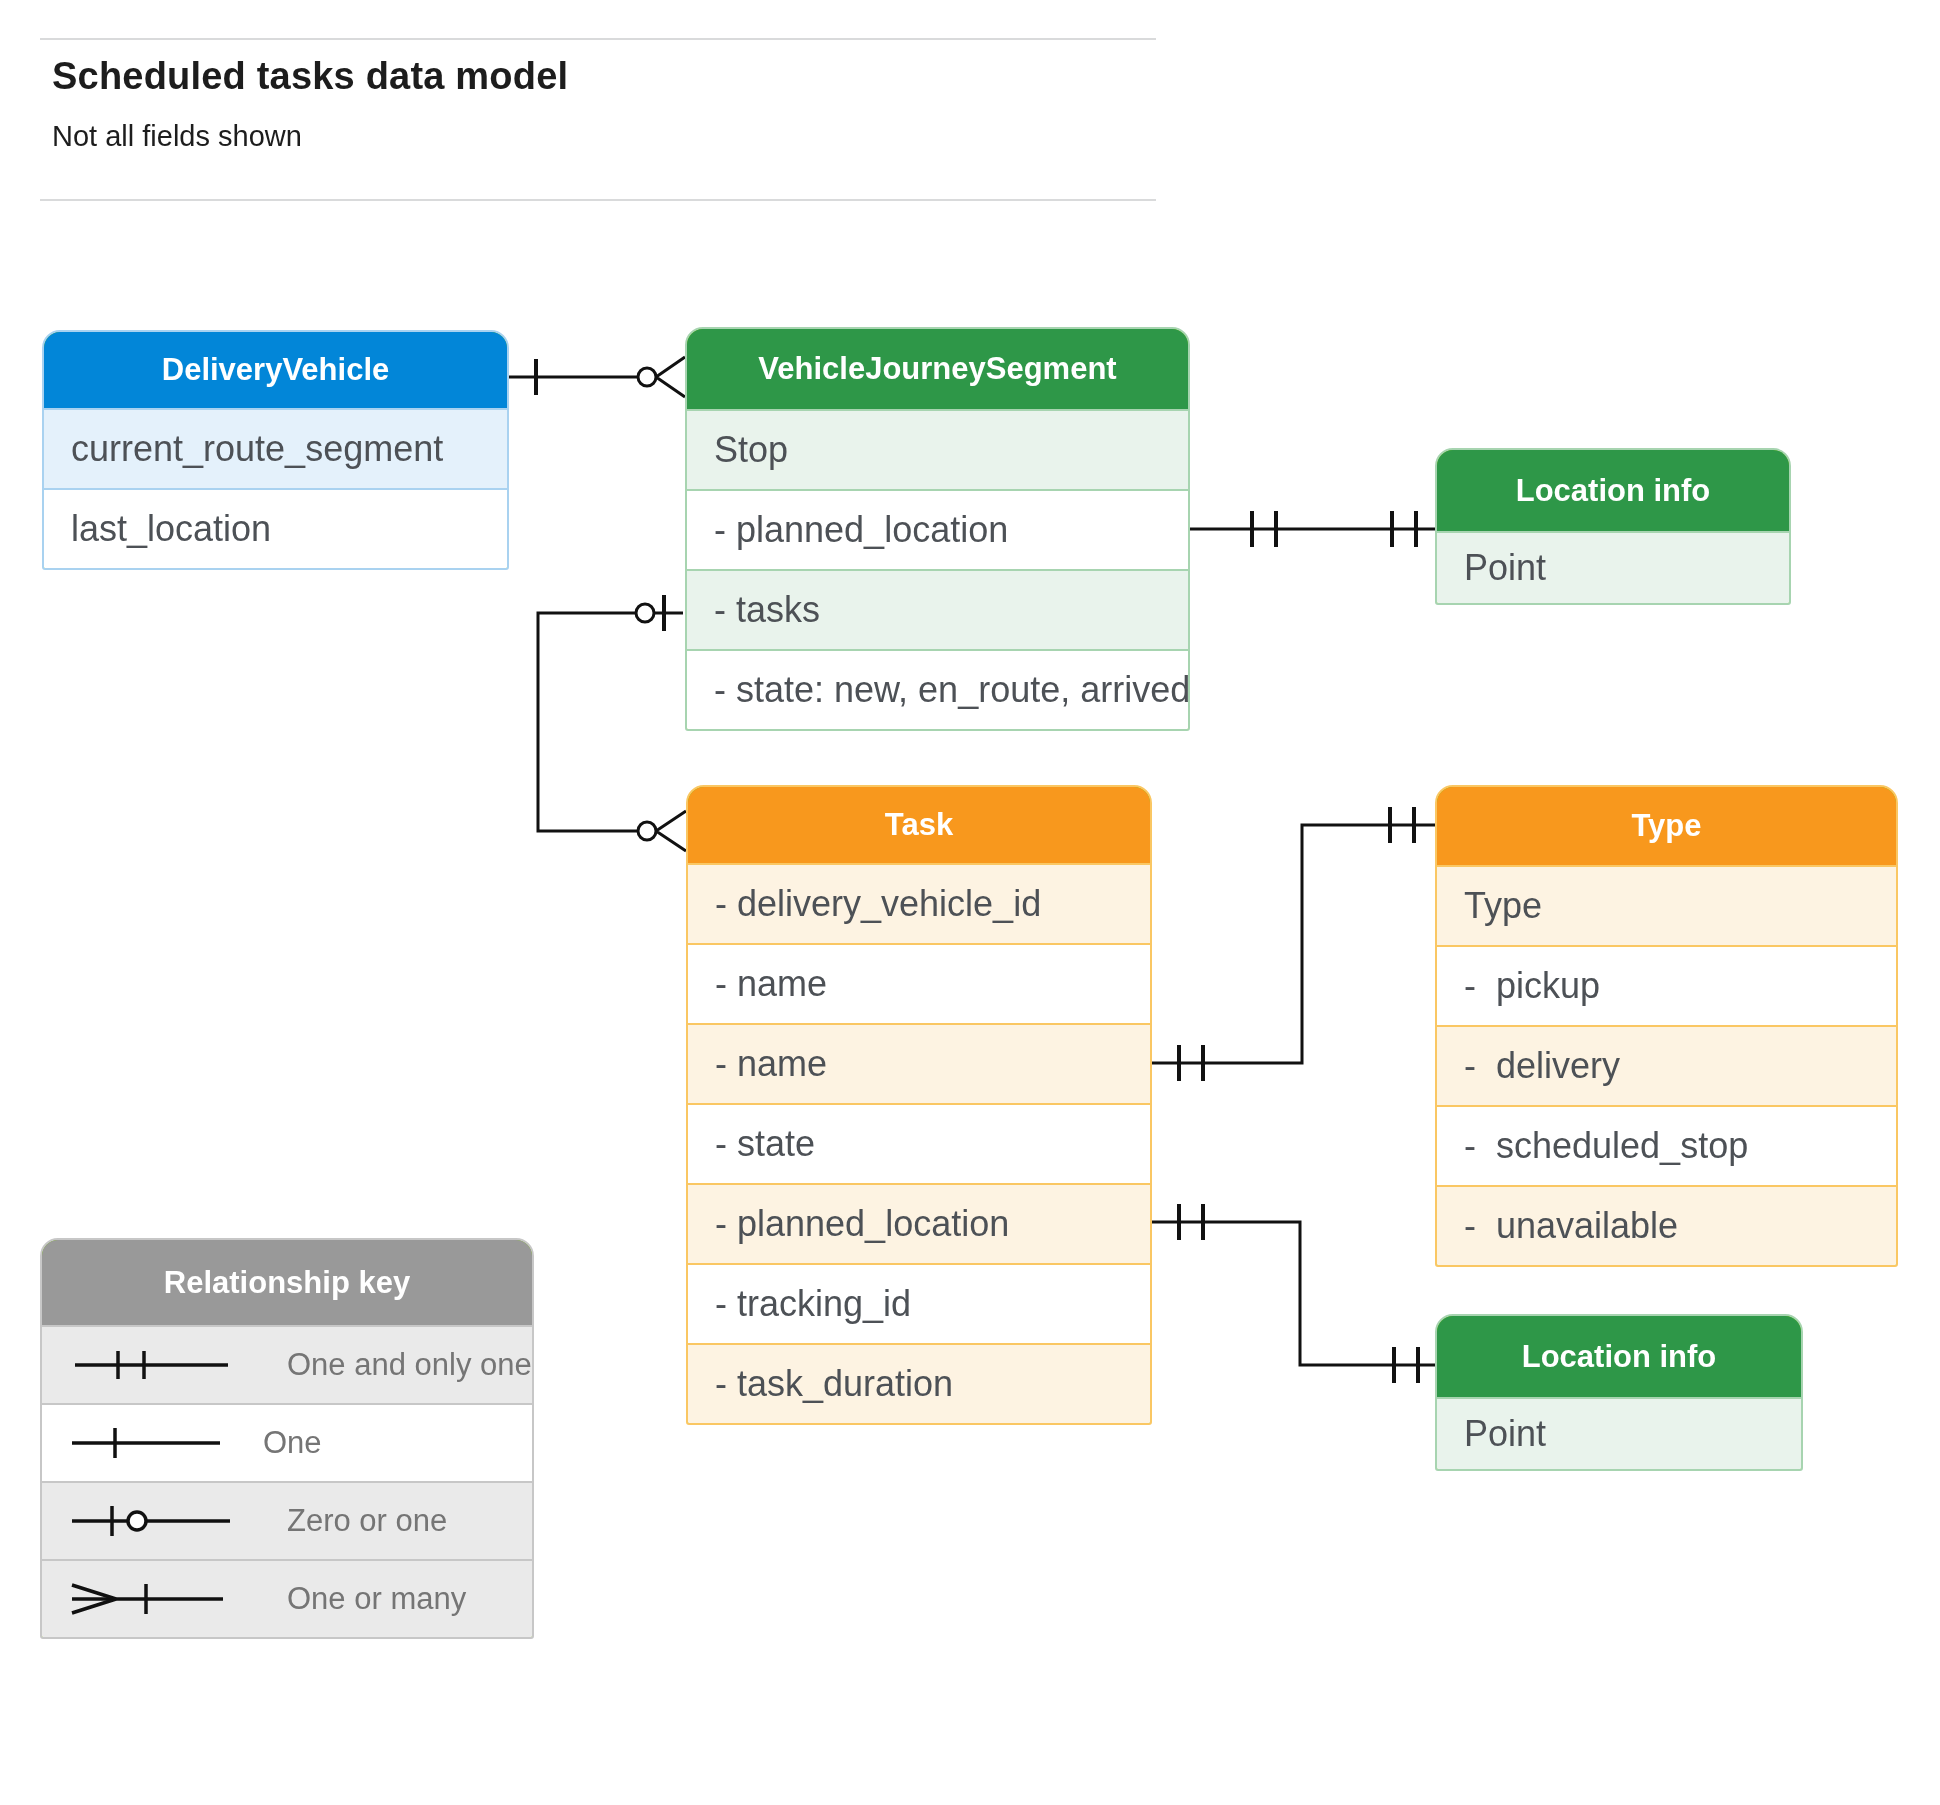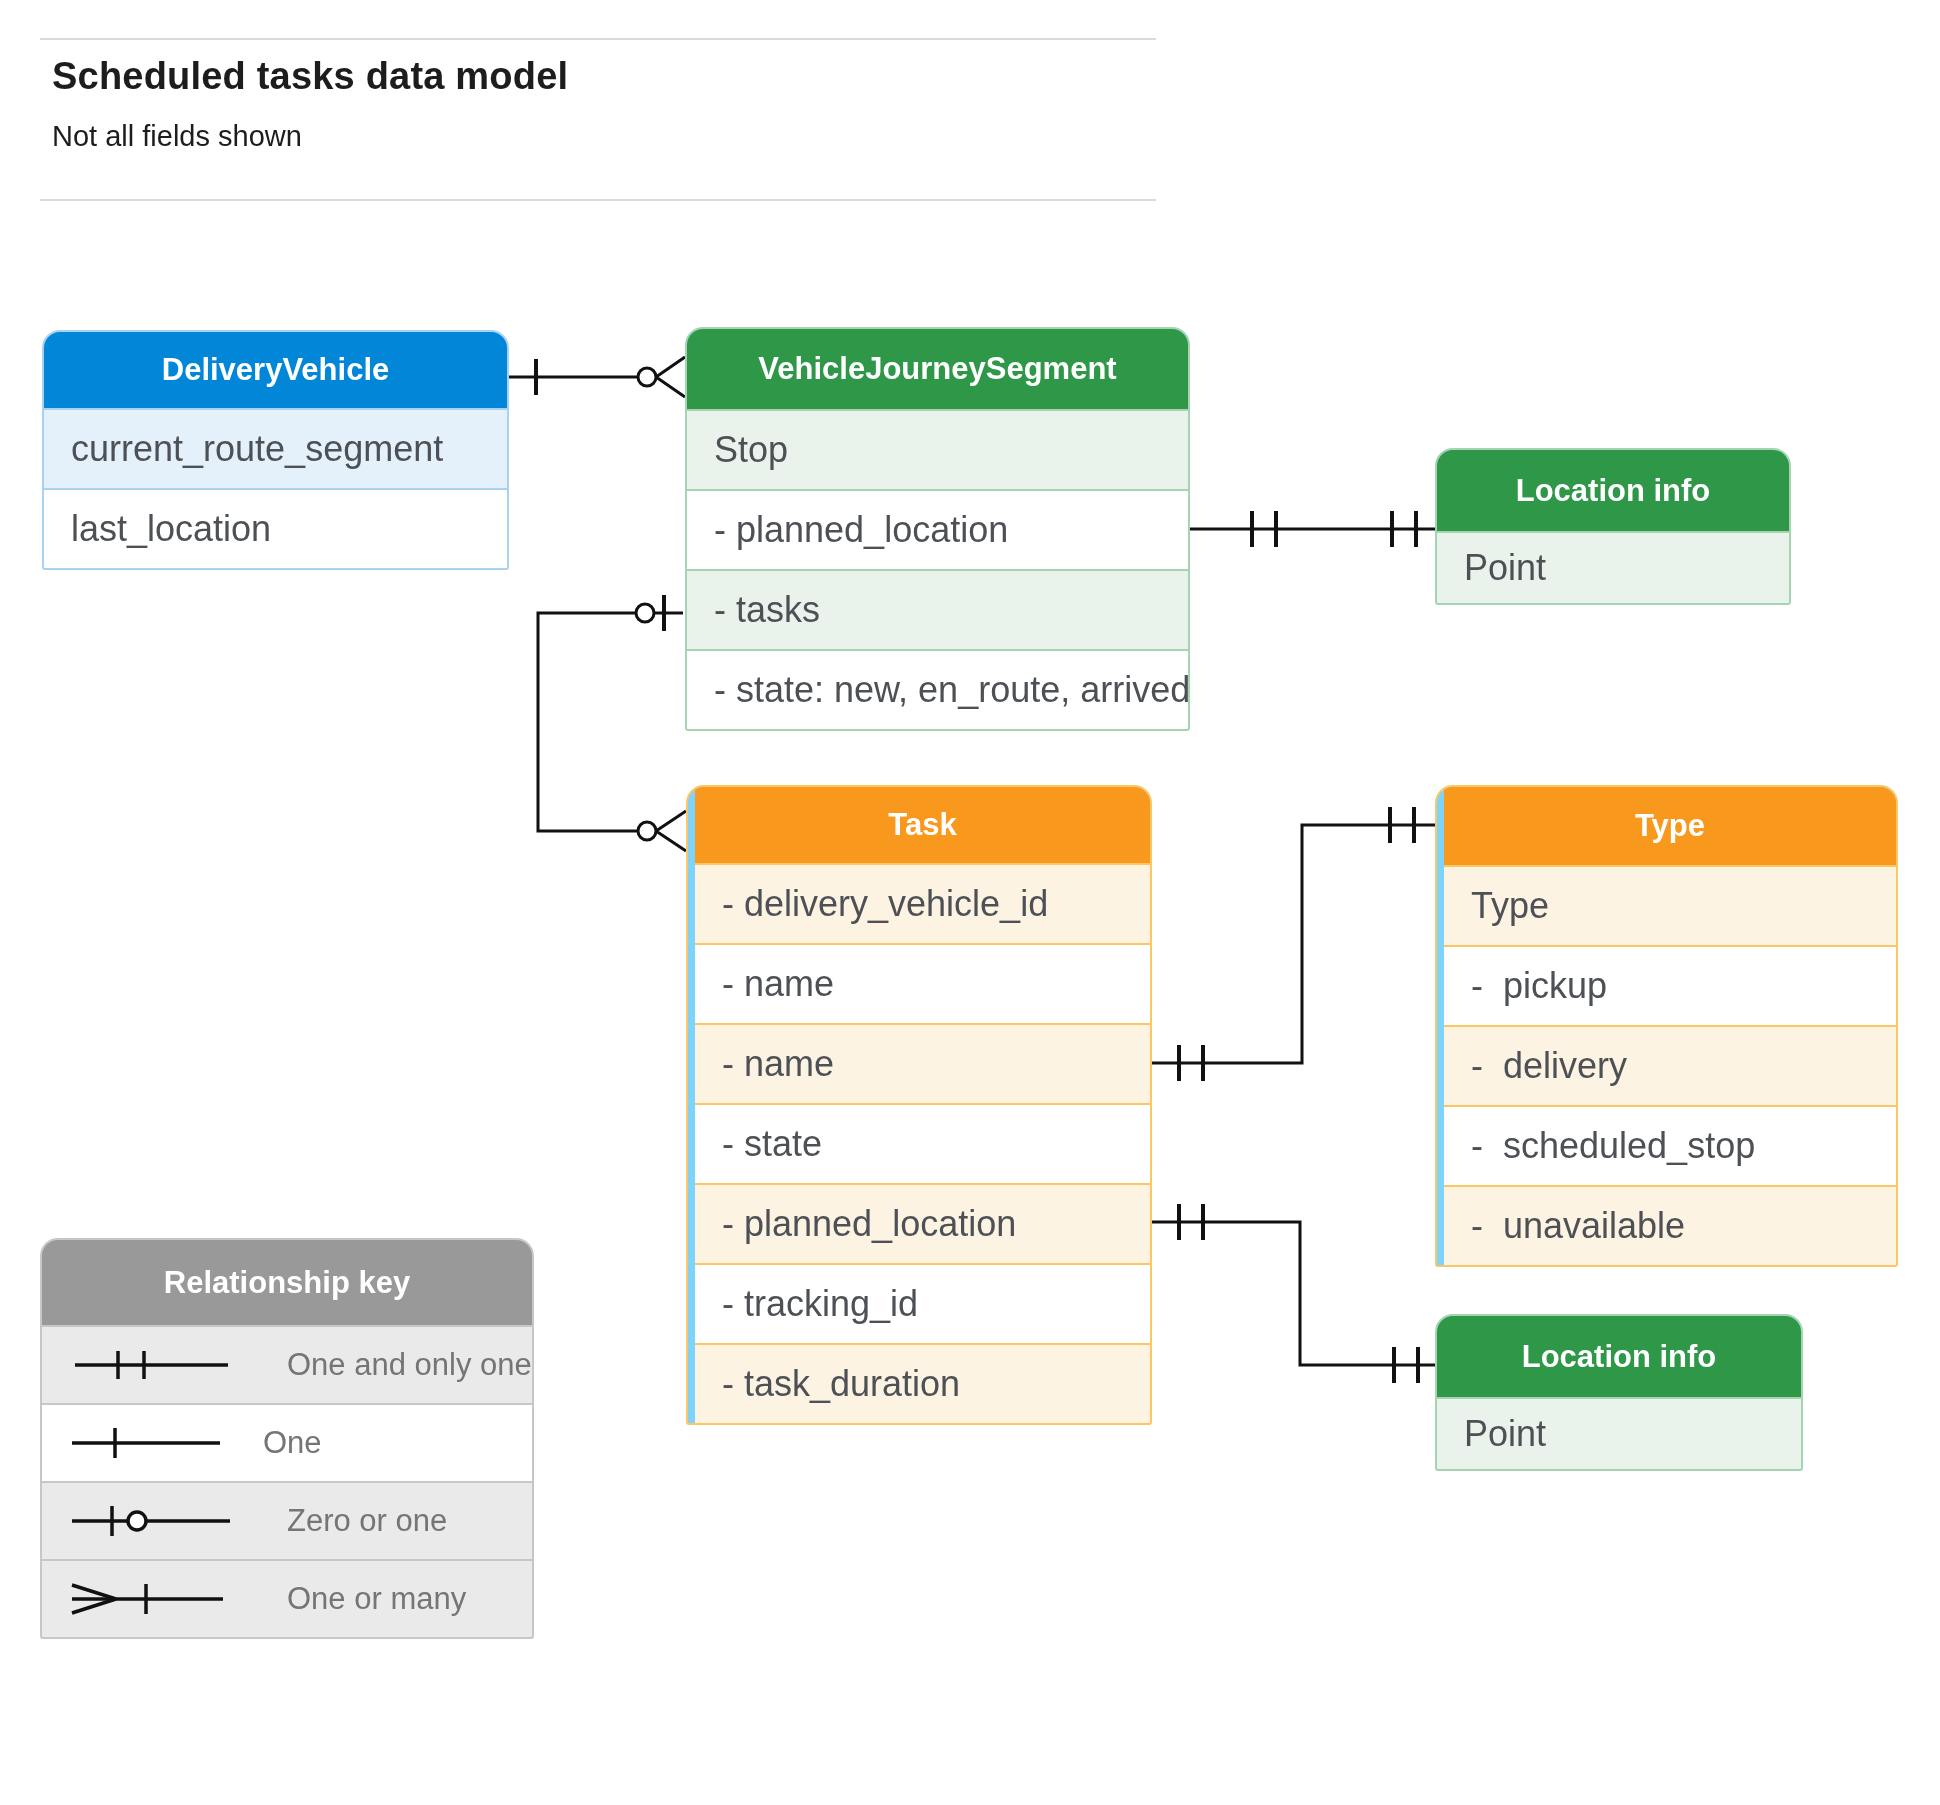"DeliveryVehicle" .entity { background: #7dd3fc -> #84cc16 }
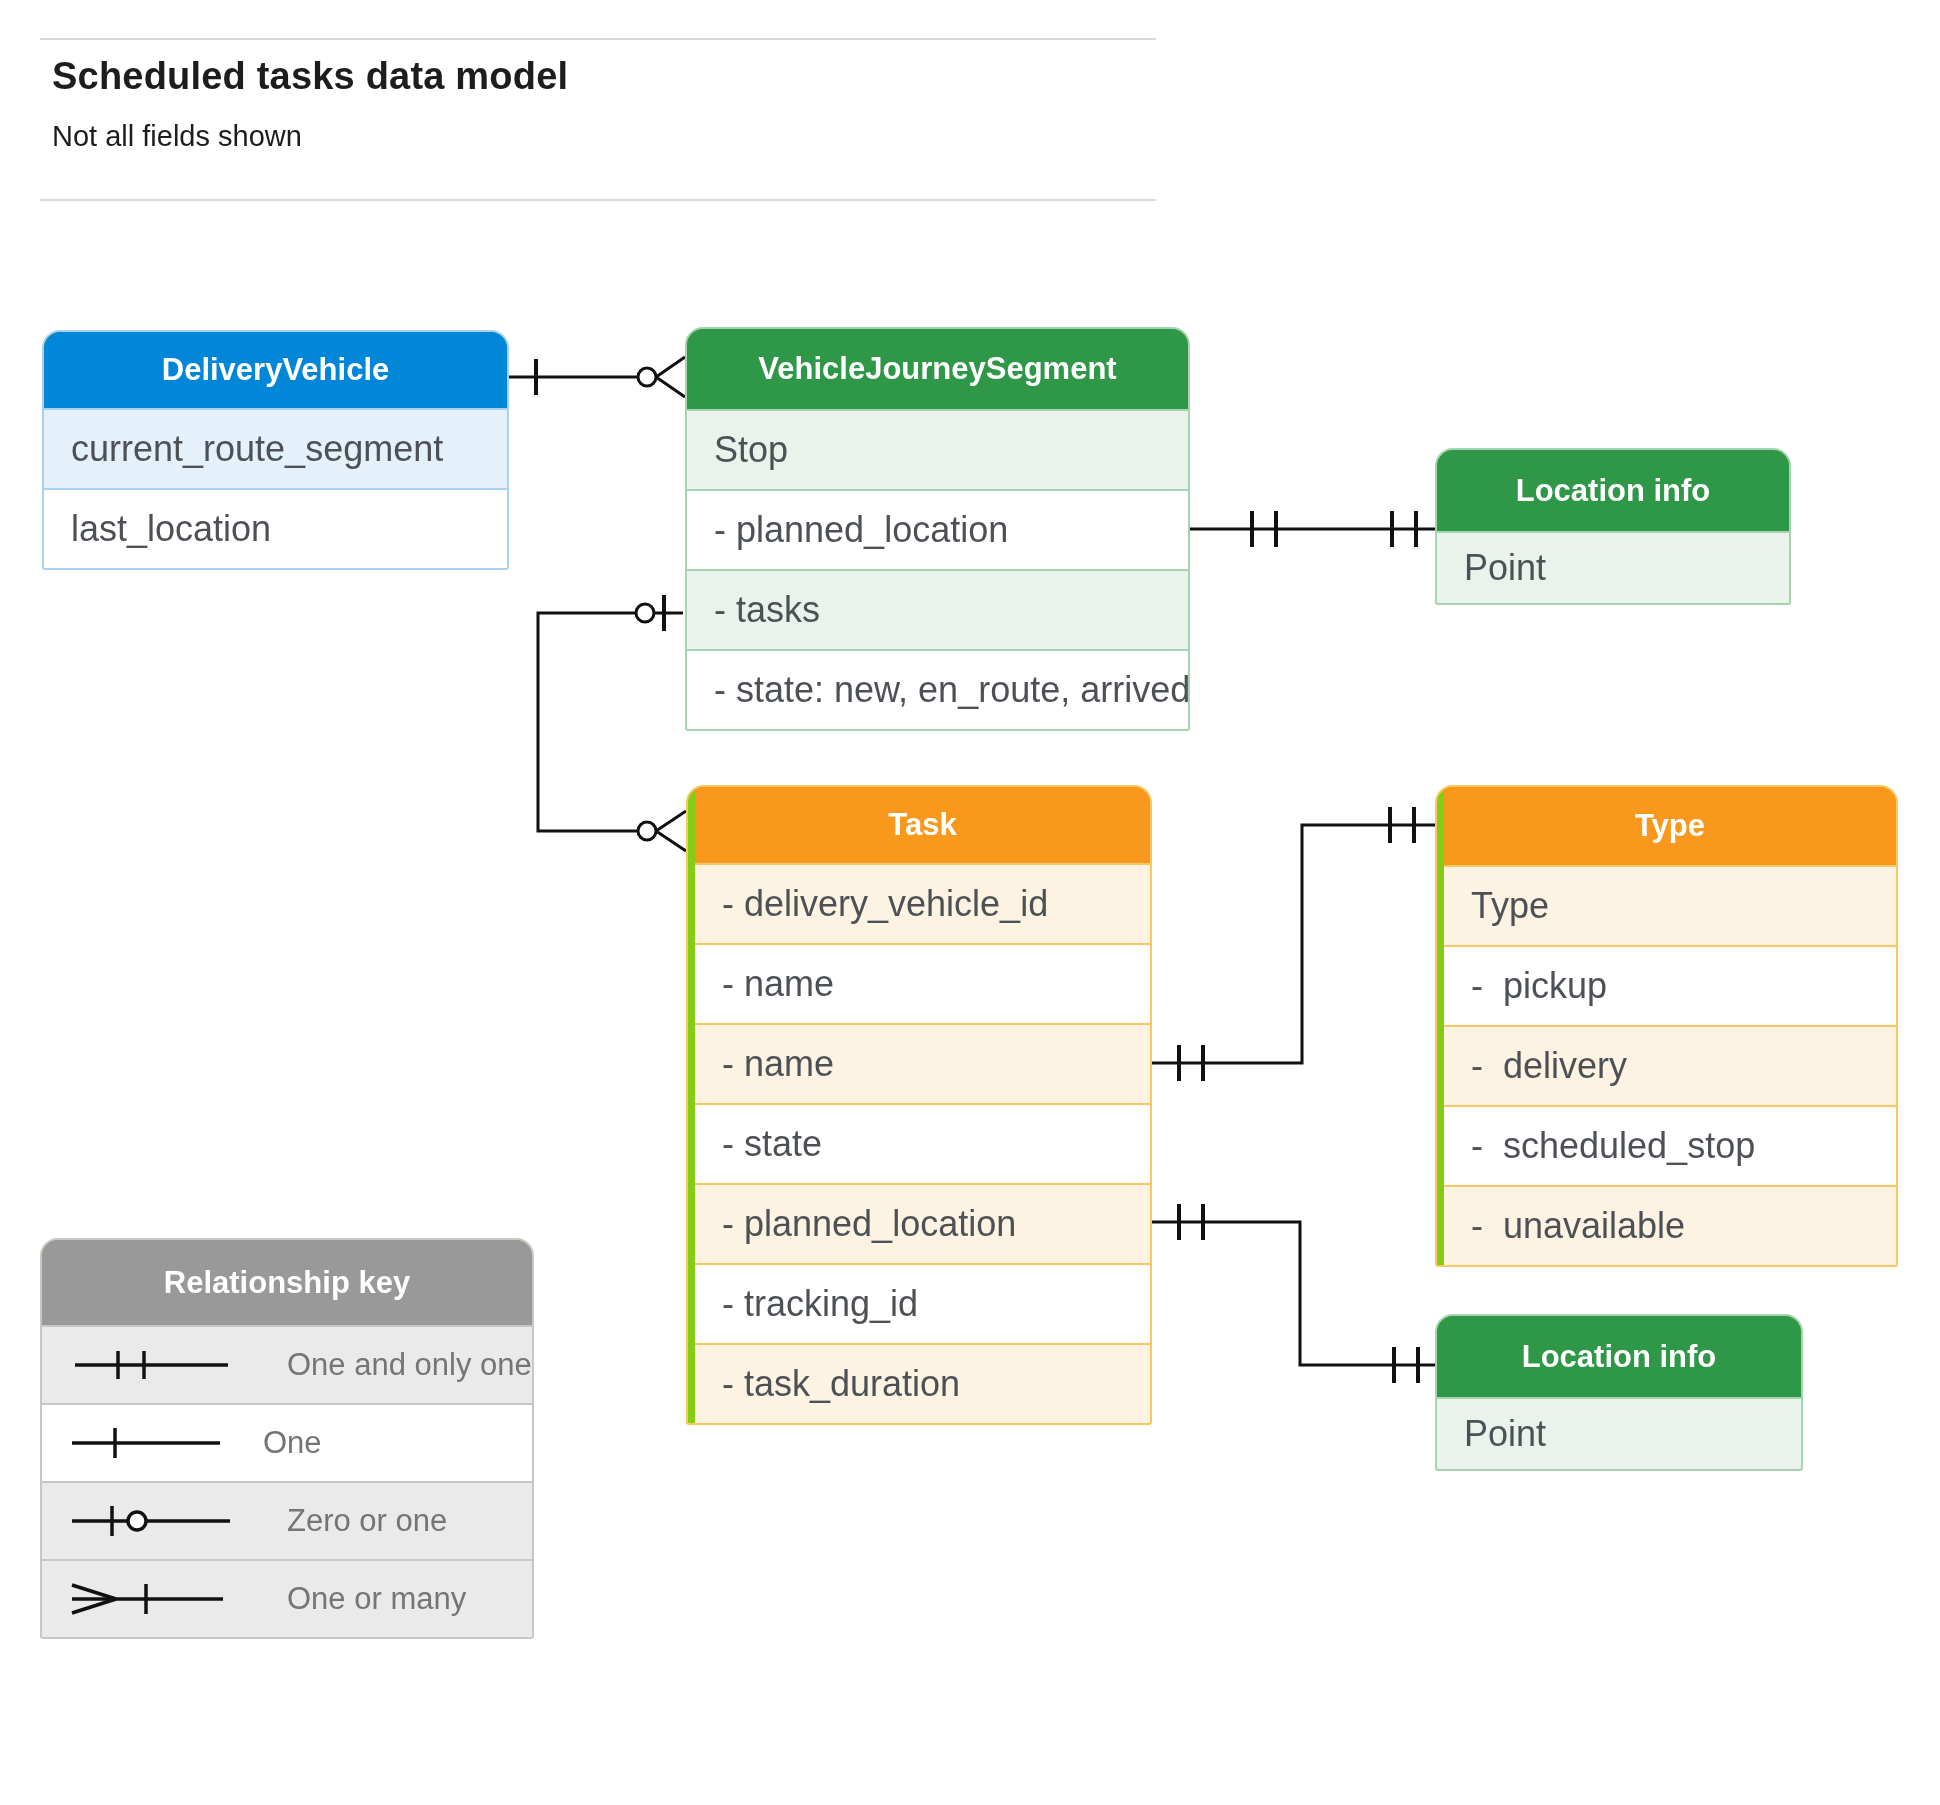"Task" .orange { padding-left: 7px -> none }
